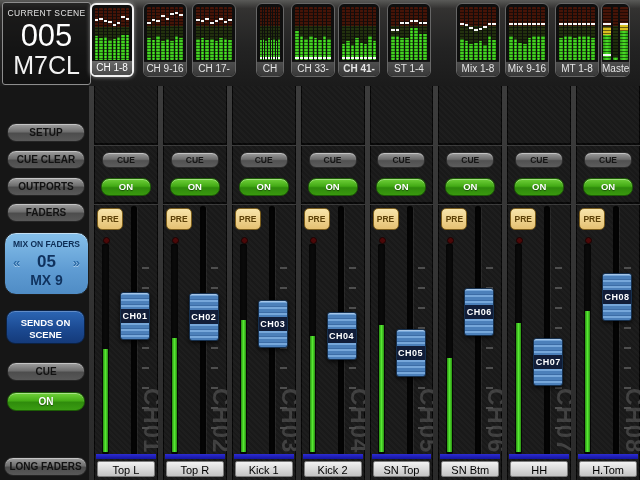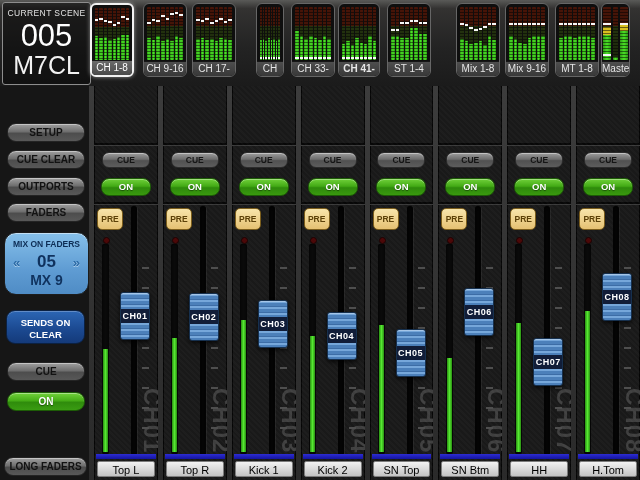"CLEAR" div { text: CLEAR -> SCENE }
